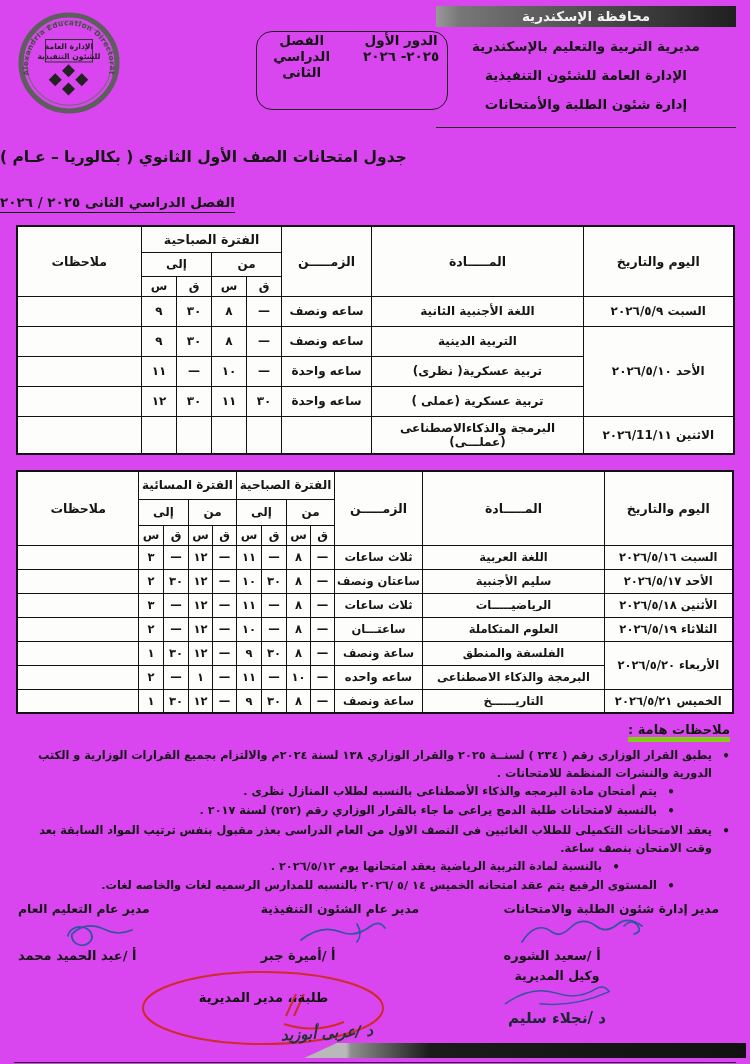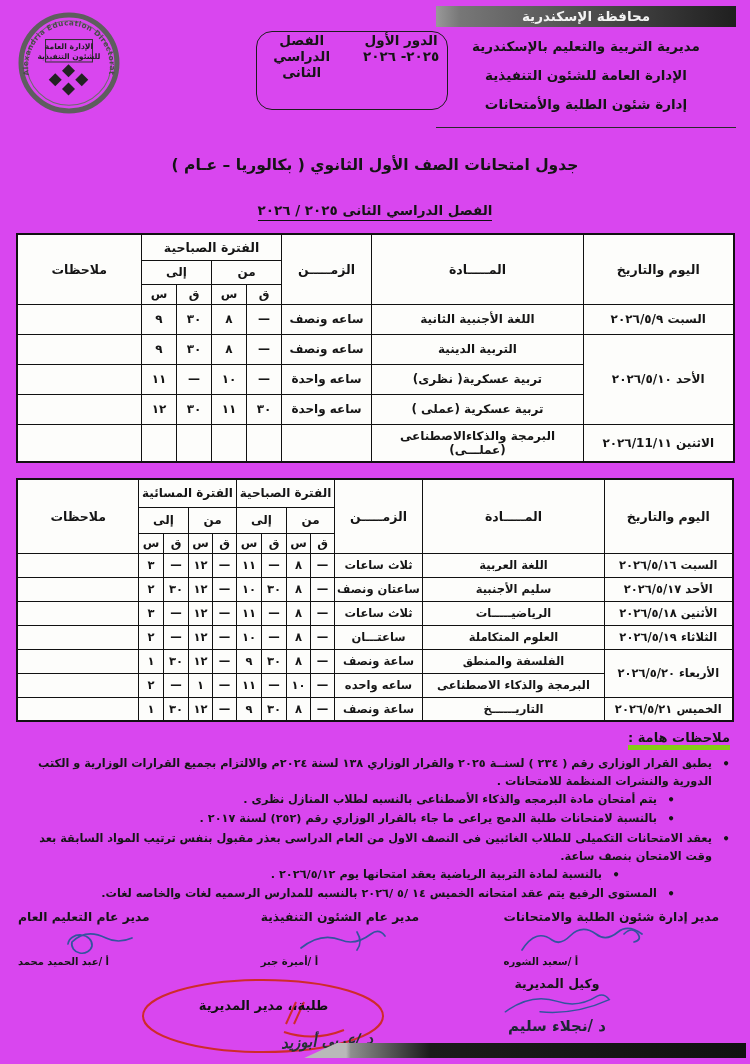"جدول امتحانات الصف الأول الثانوي" .titles { margin-top: 18px -> 10px; text-align: center -> left }
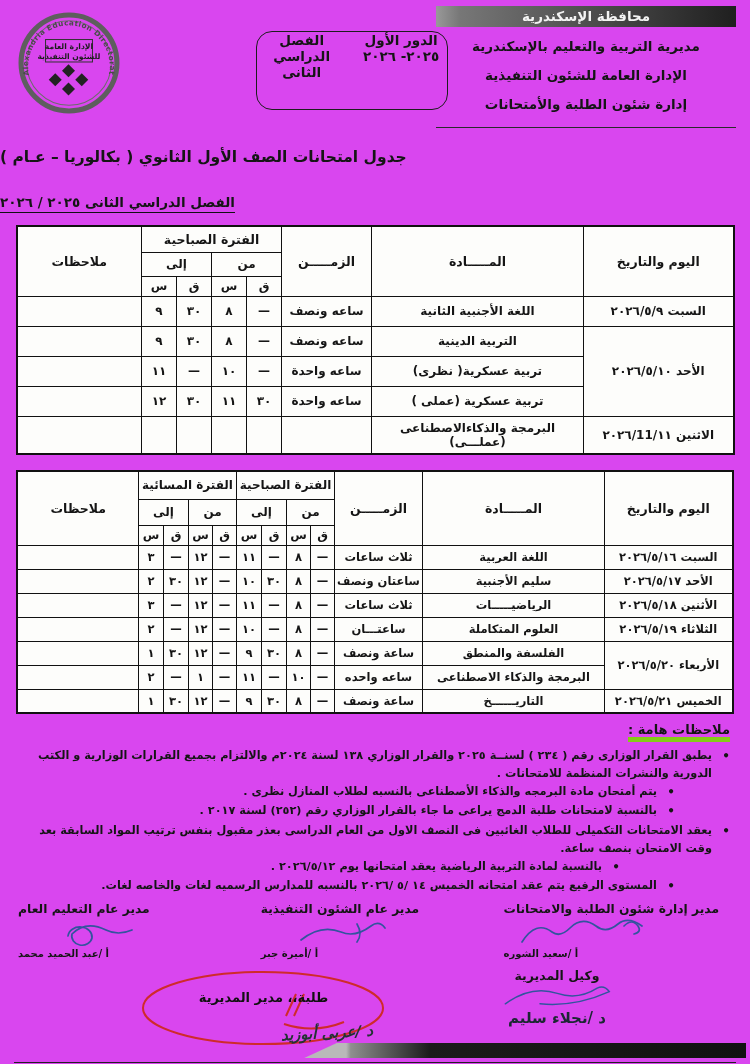"أ /عبد الحميد محمد" .sig-name { font-size: 10px -> 13px }
